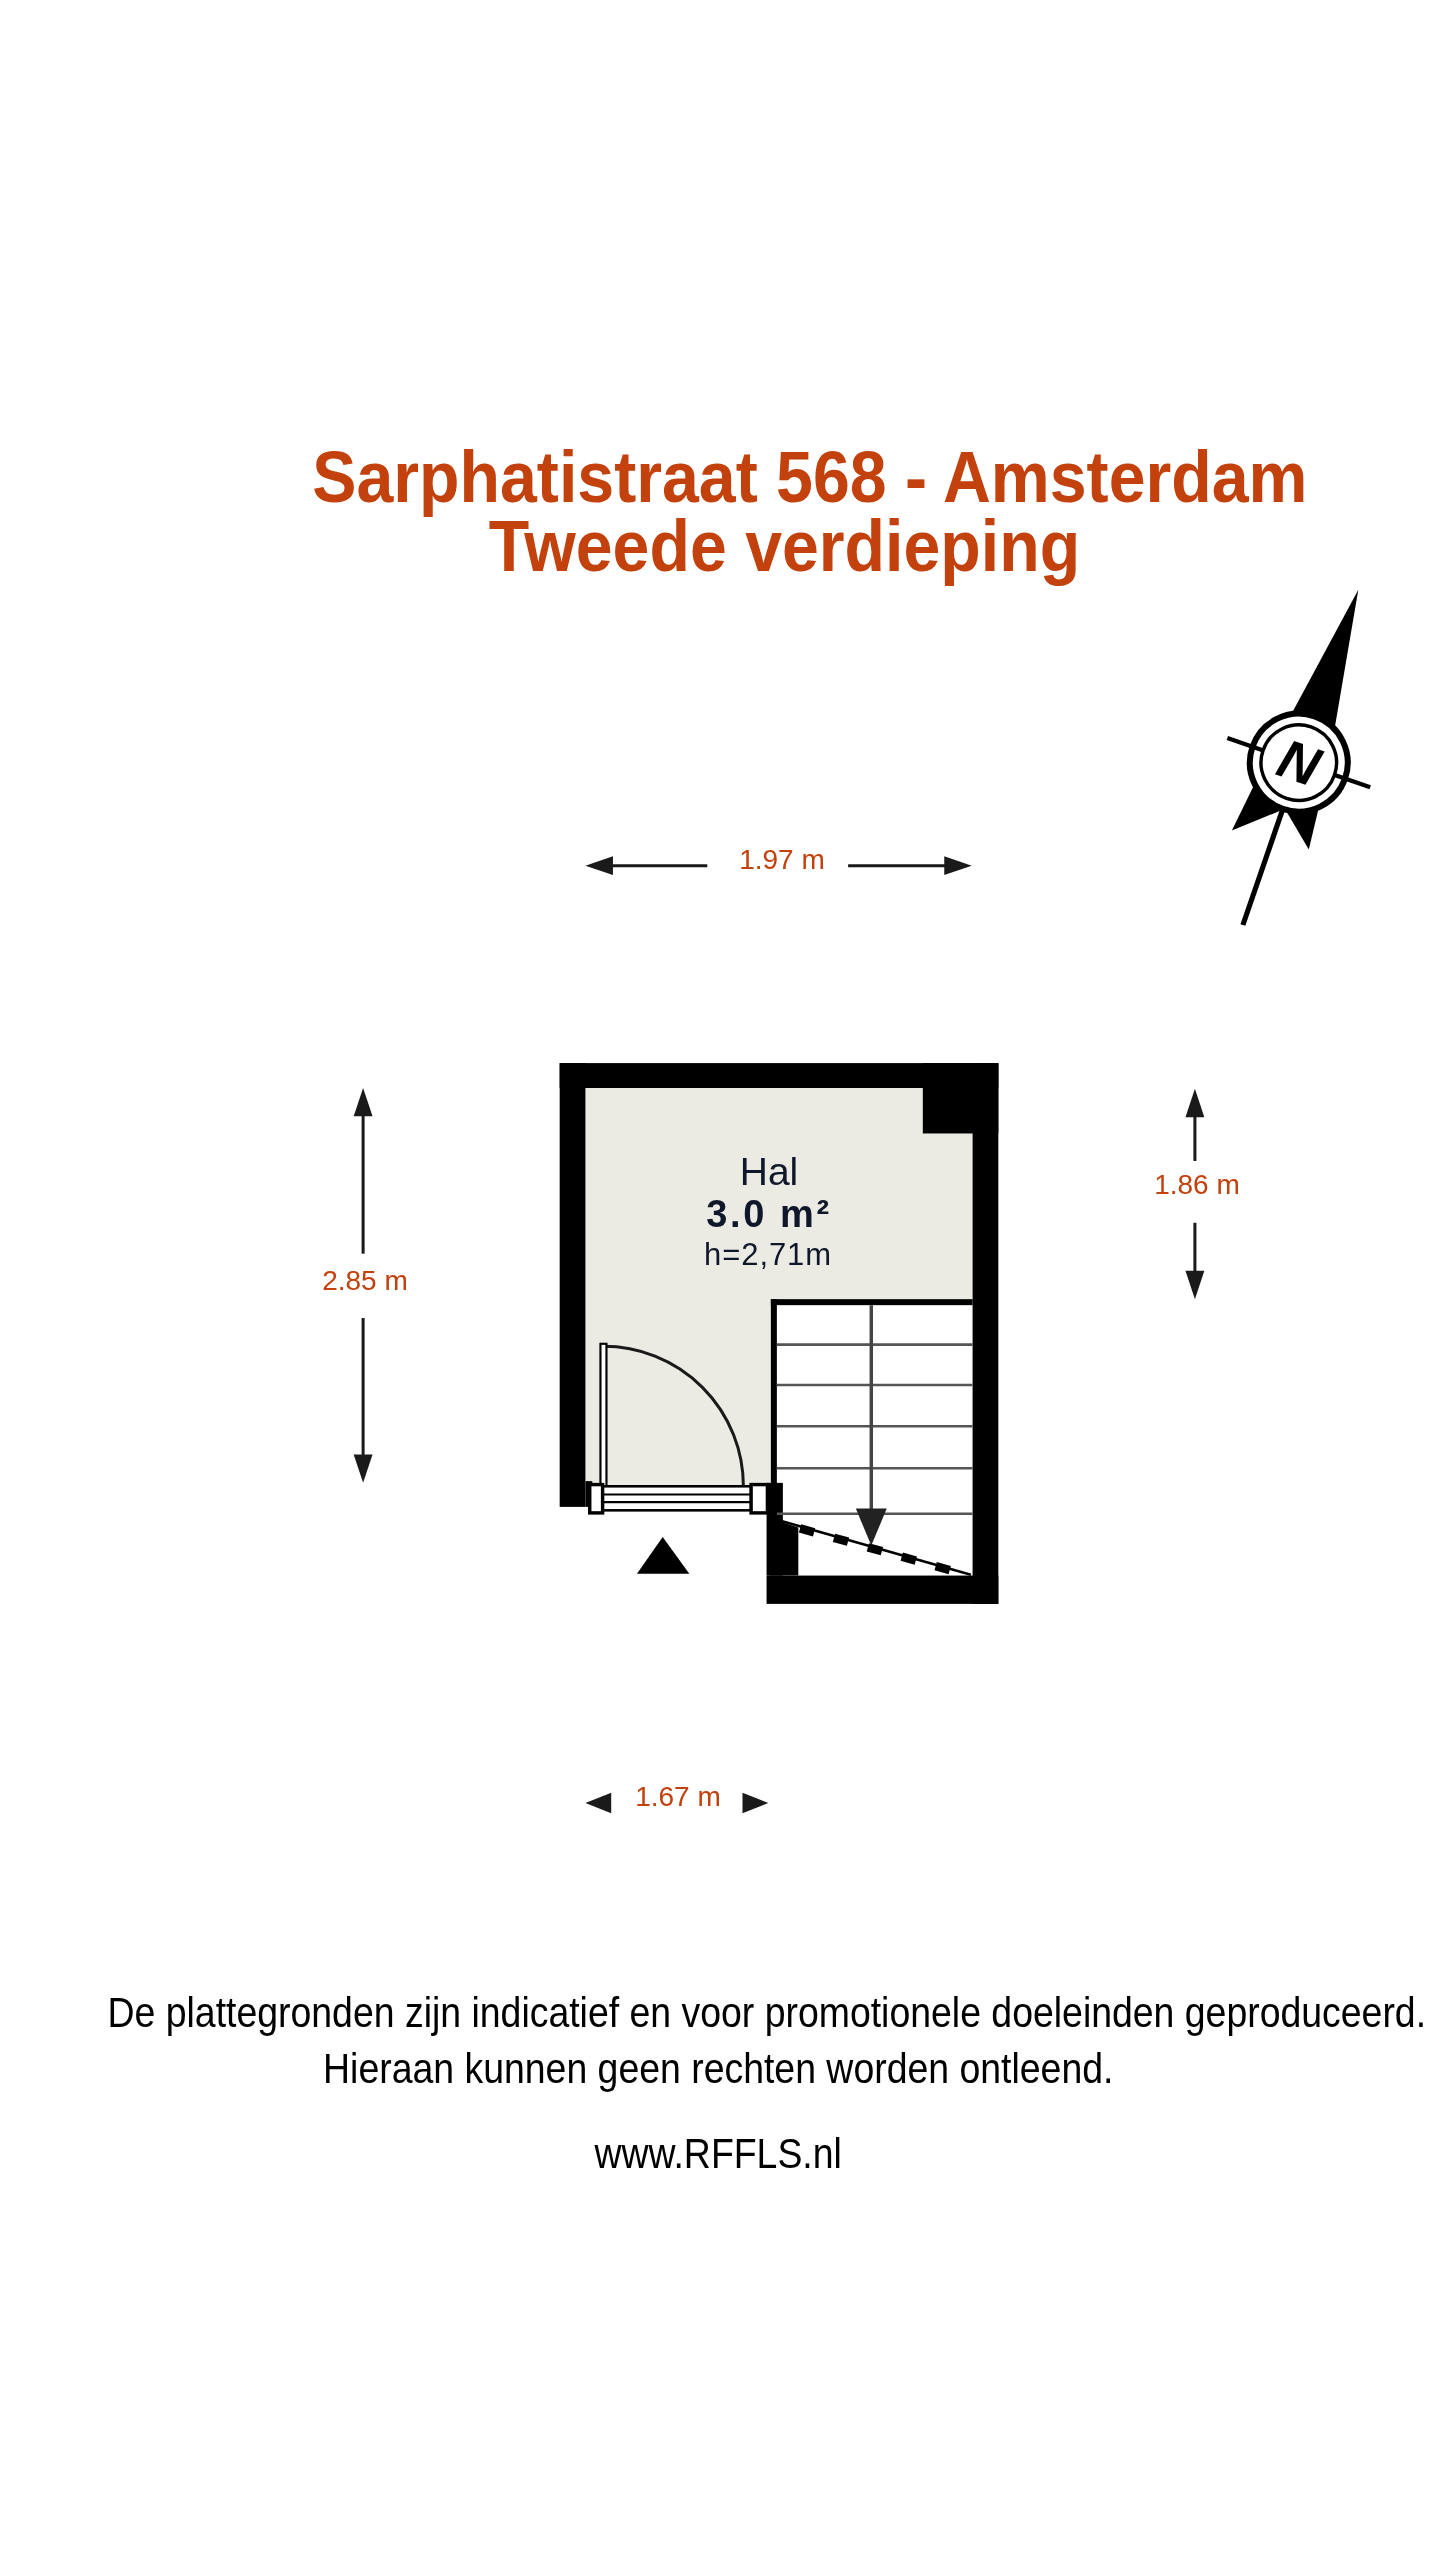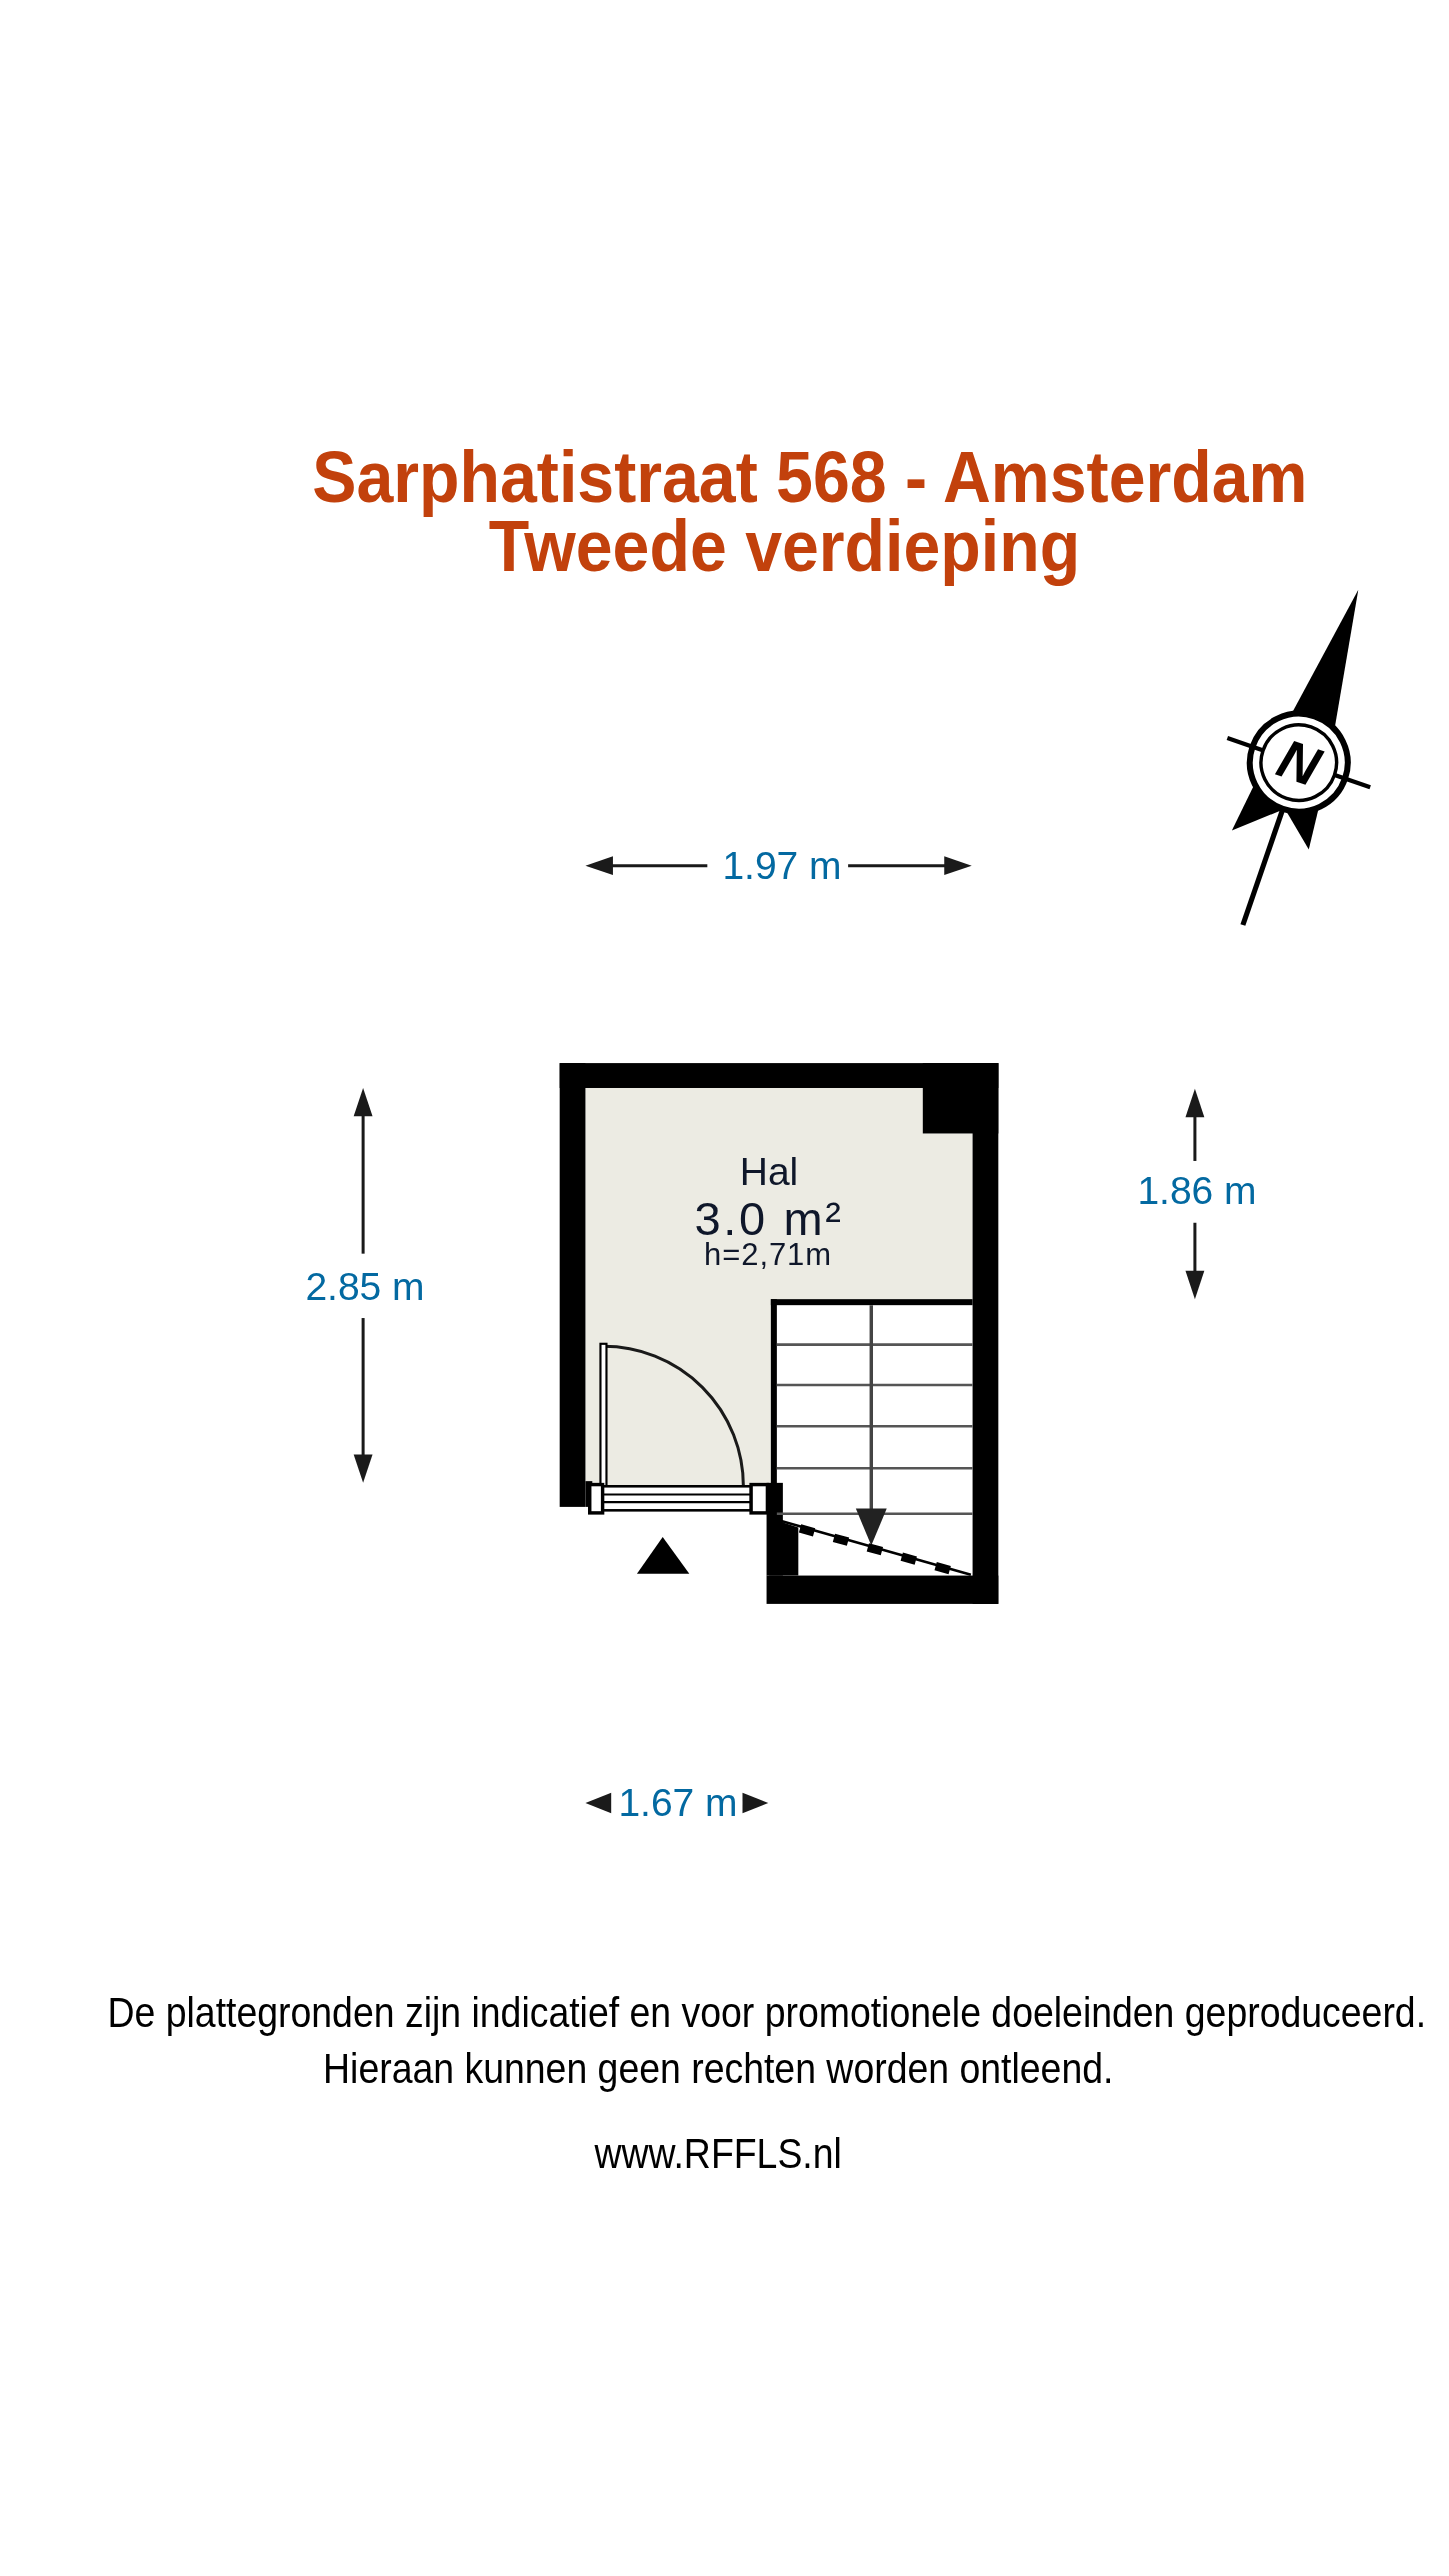"1.97 m" .dim { color: #0369a1 -> #c2410c; font-size: 39px -> 28px }
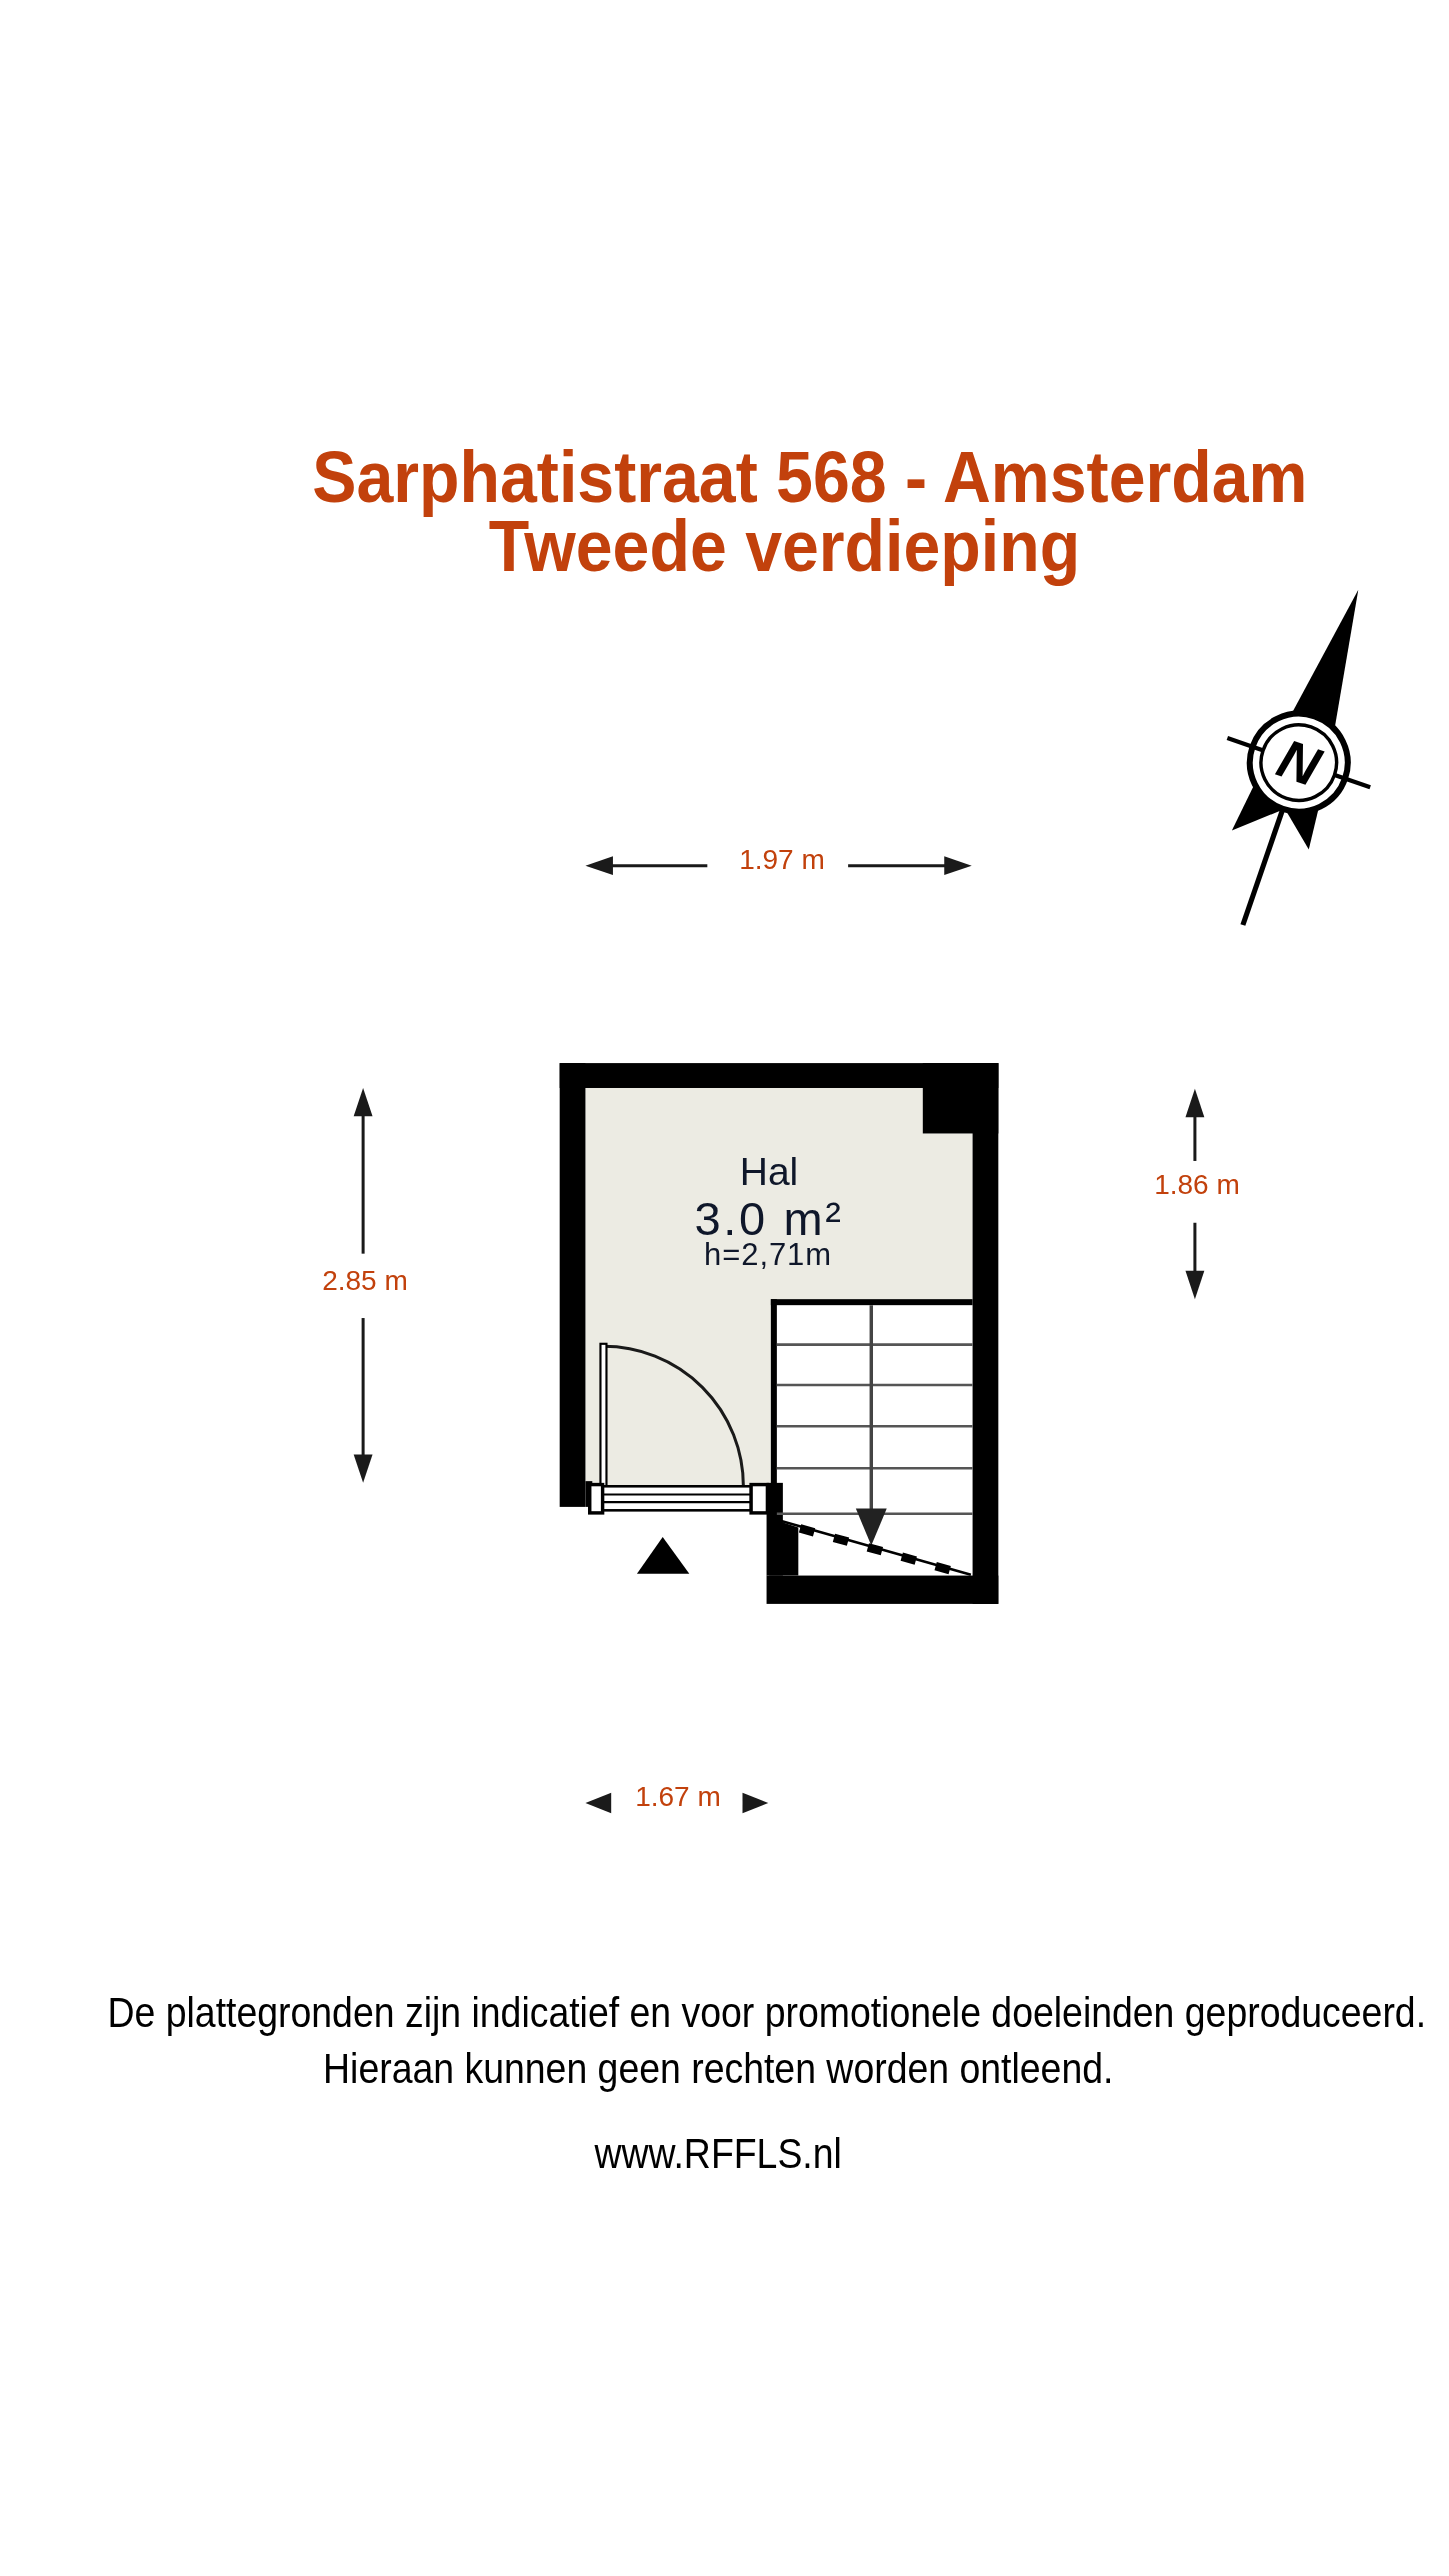"3.0 m²" #room-area { font-size: 47px -> 38px; font-weight: none -> bold }
